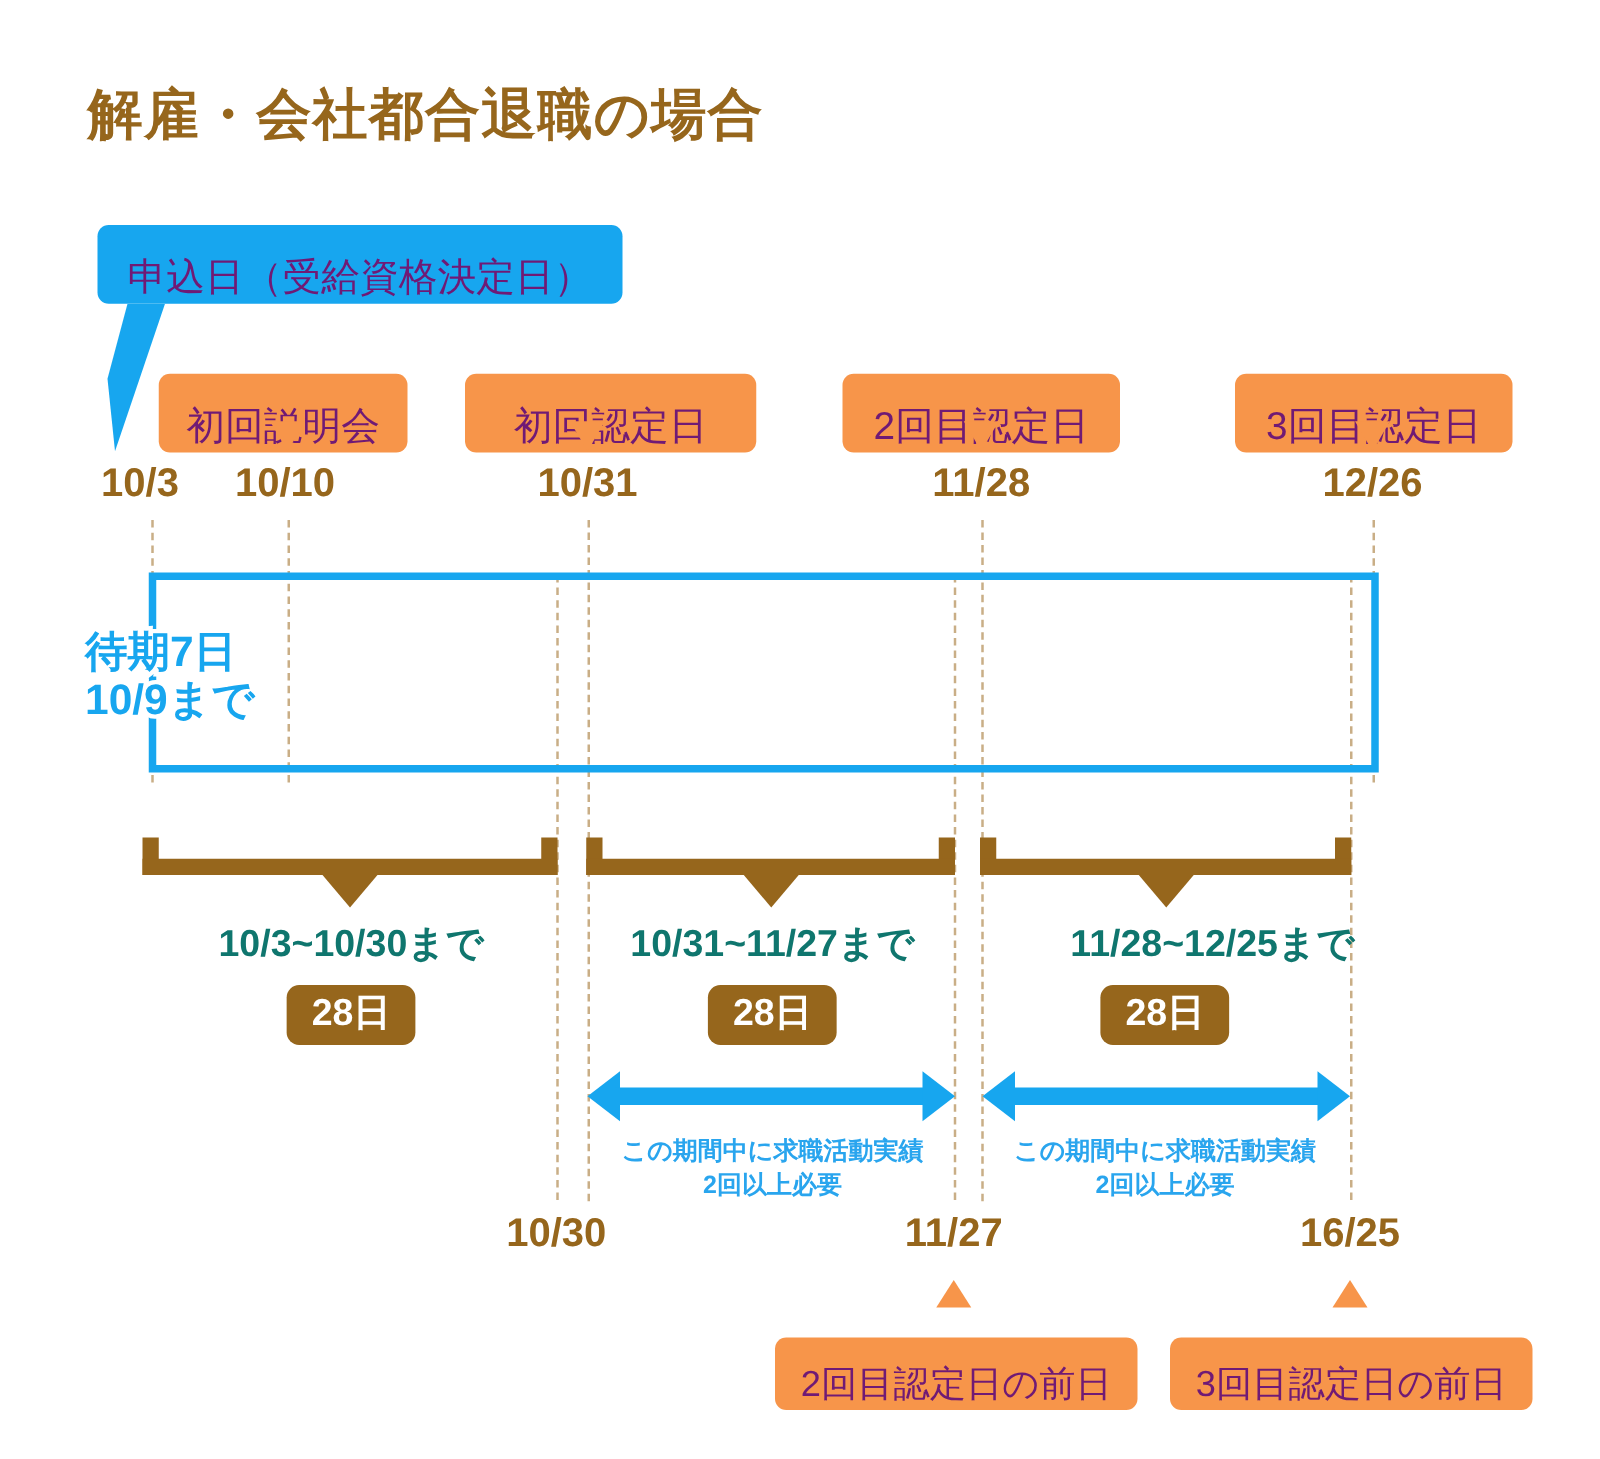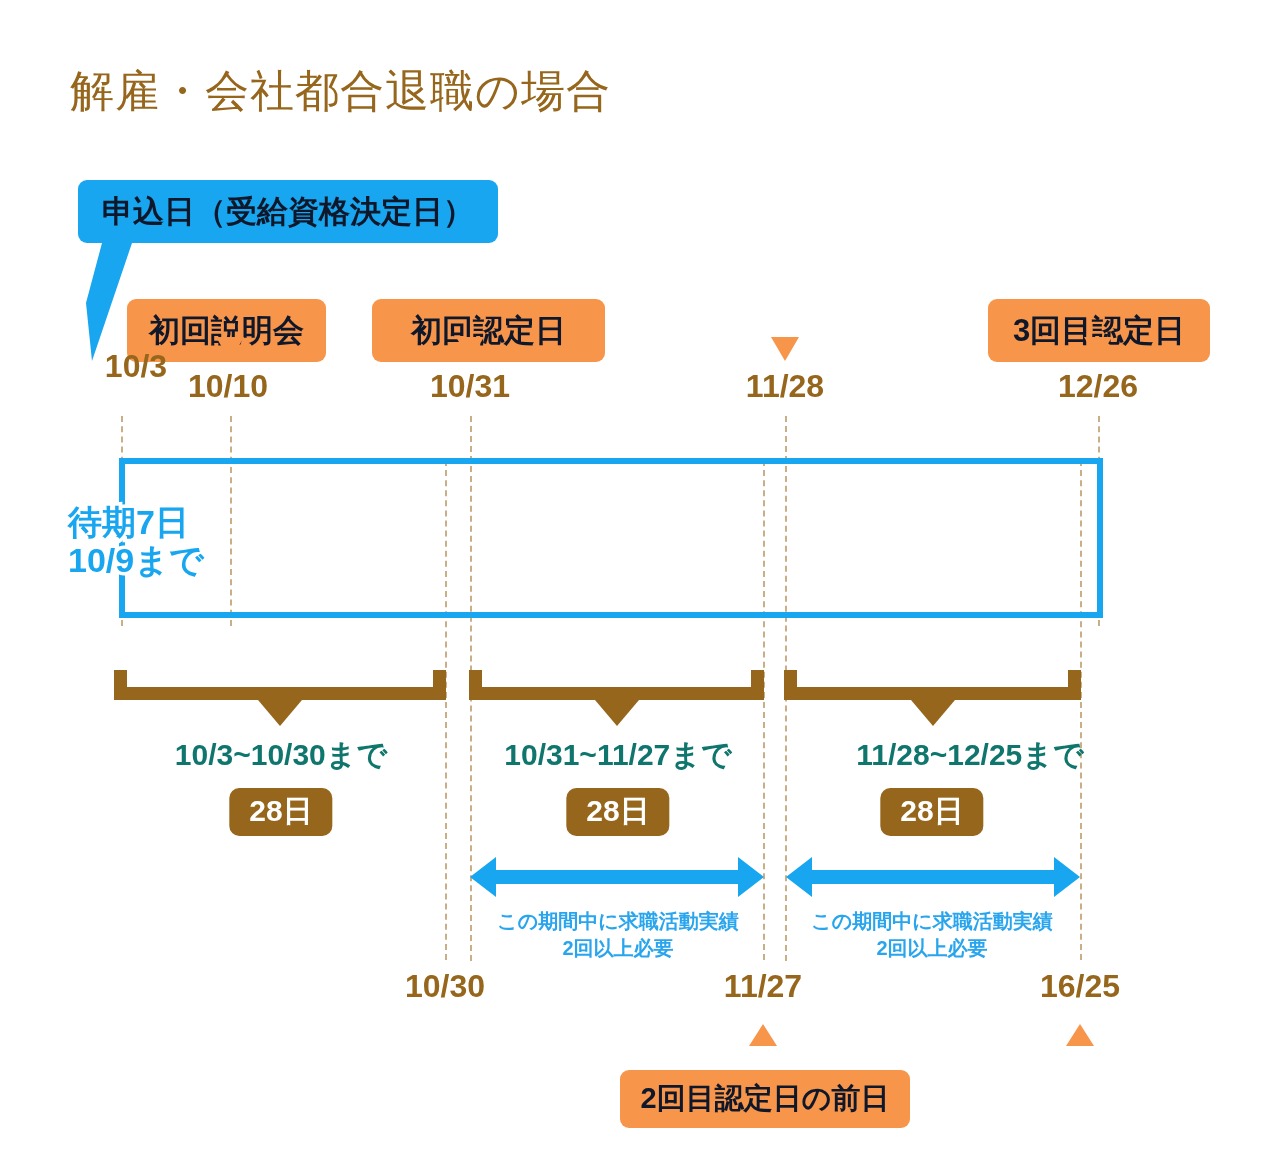"解雇・会社都合退職の場合" .title { font-weight: 400 -> 700 }
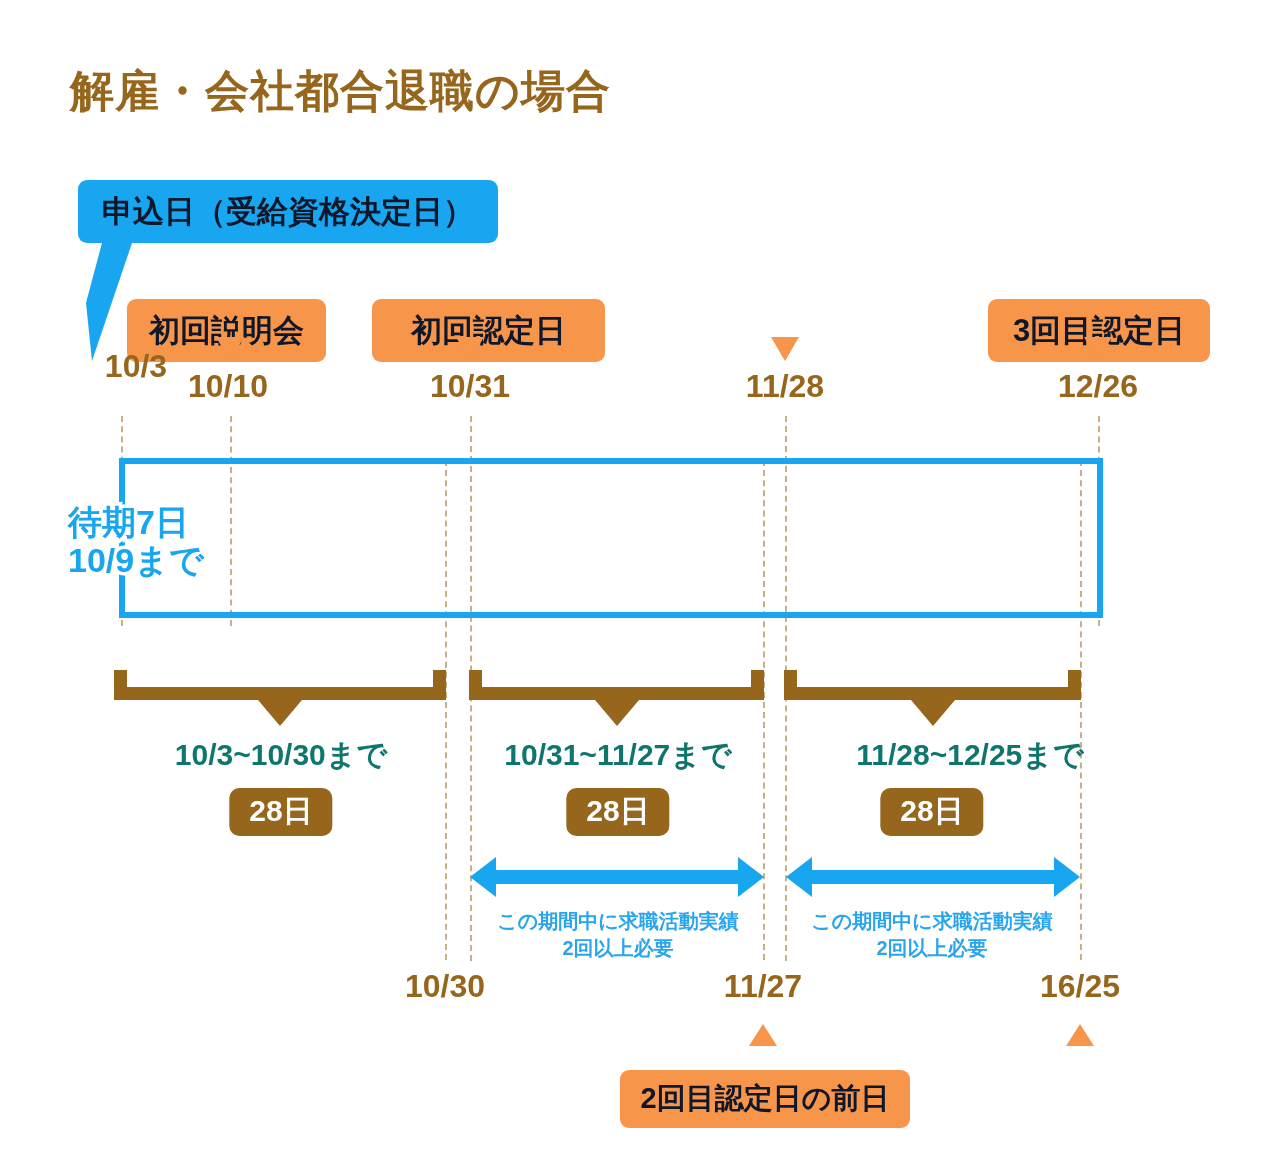"申込日（受給資格決定日）" .callout { align-items: center -> flex-end; color: #0f172a -> #701a75; font-weight: 700 -> 400 }
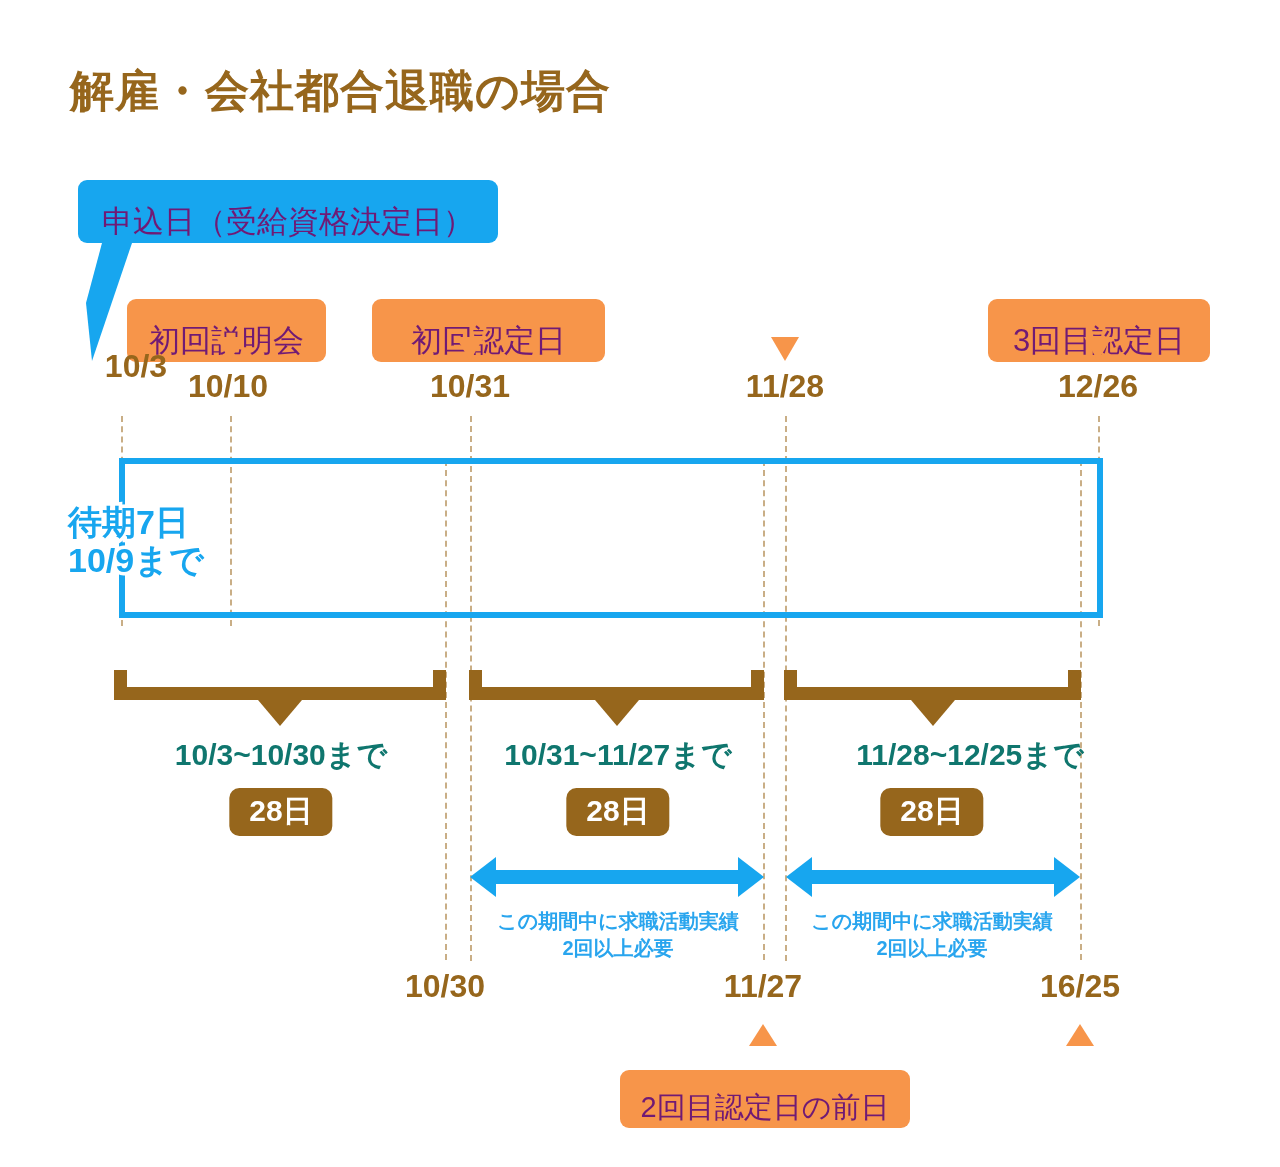"2回目認定日" div.callout { html: none -> <div> <span>2回目認定日</span> </div> }
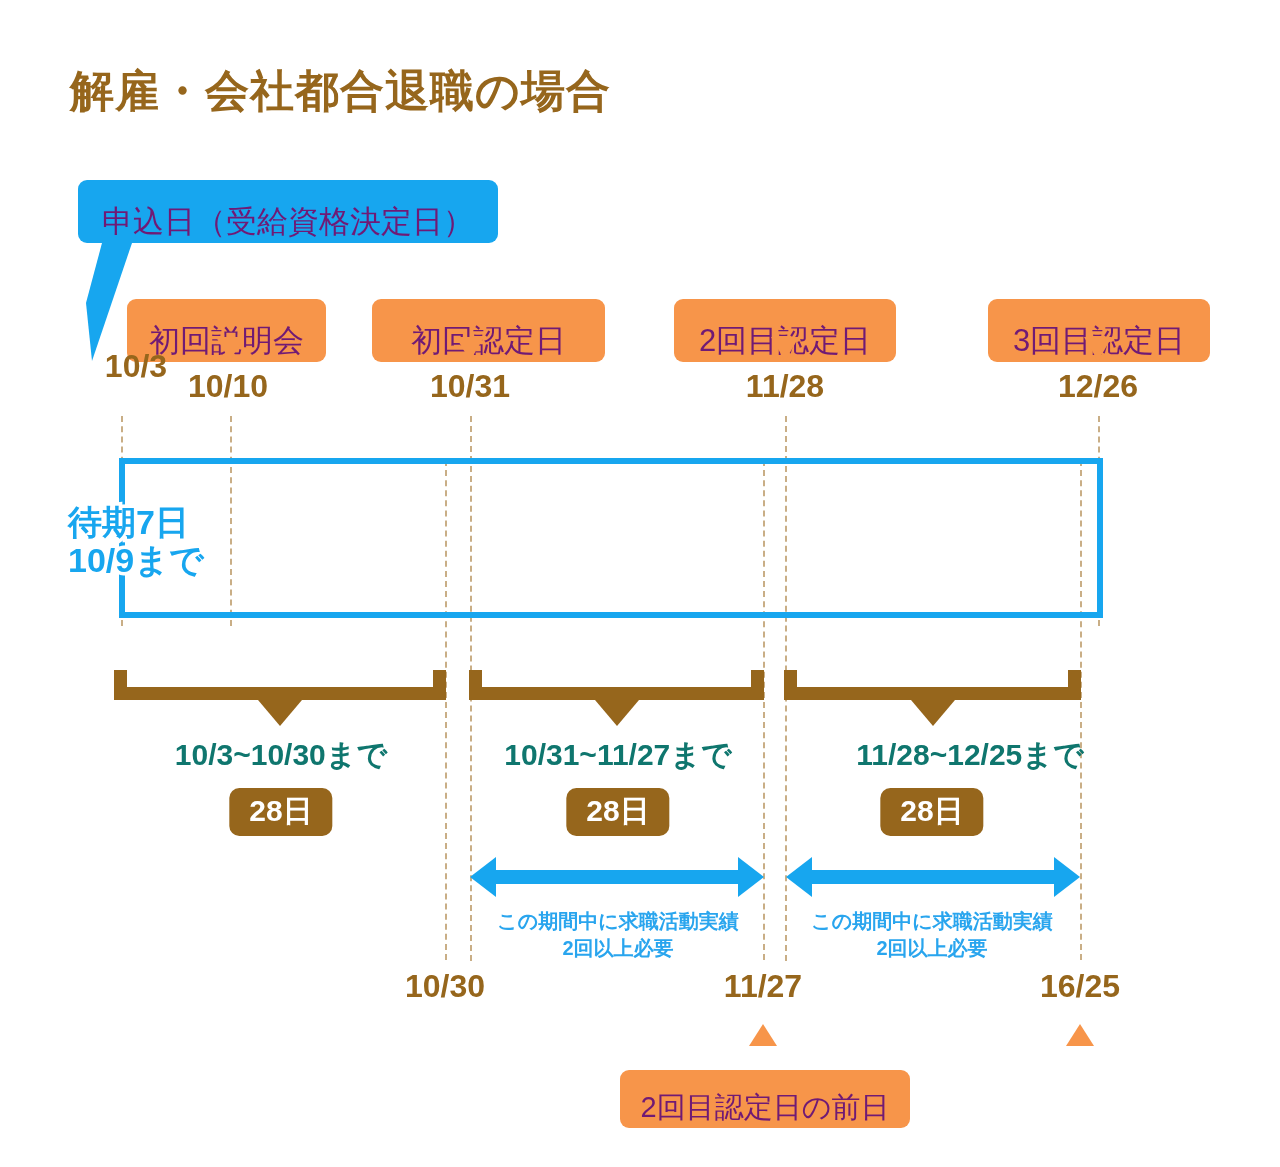"10/3" div.date-top { margin-left: 24px -> none; top: 348px -> 368px }
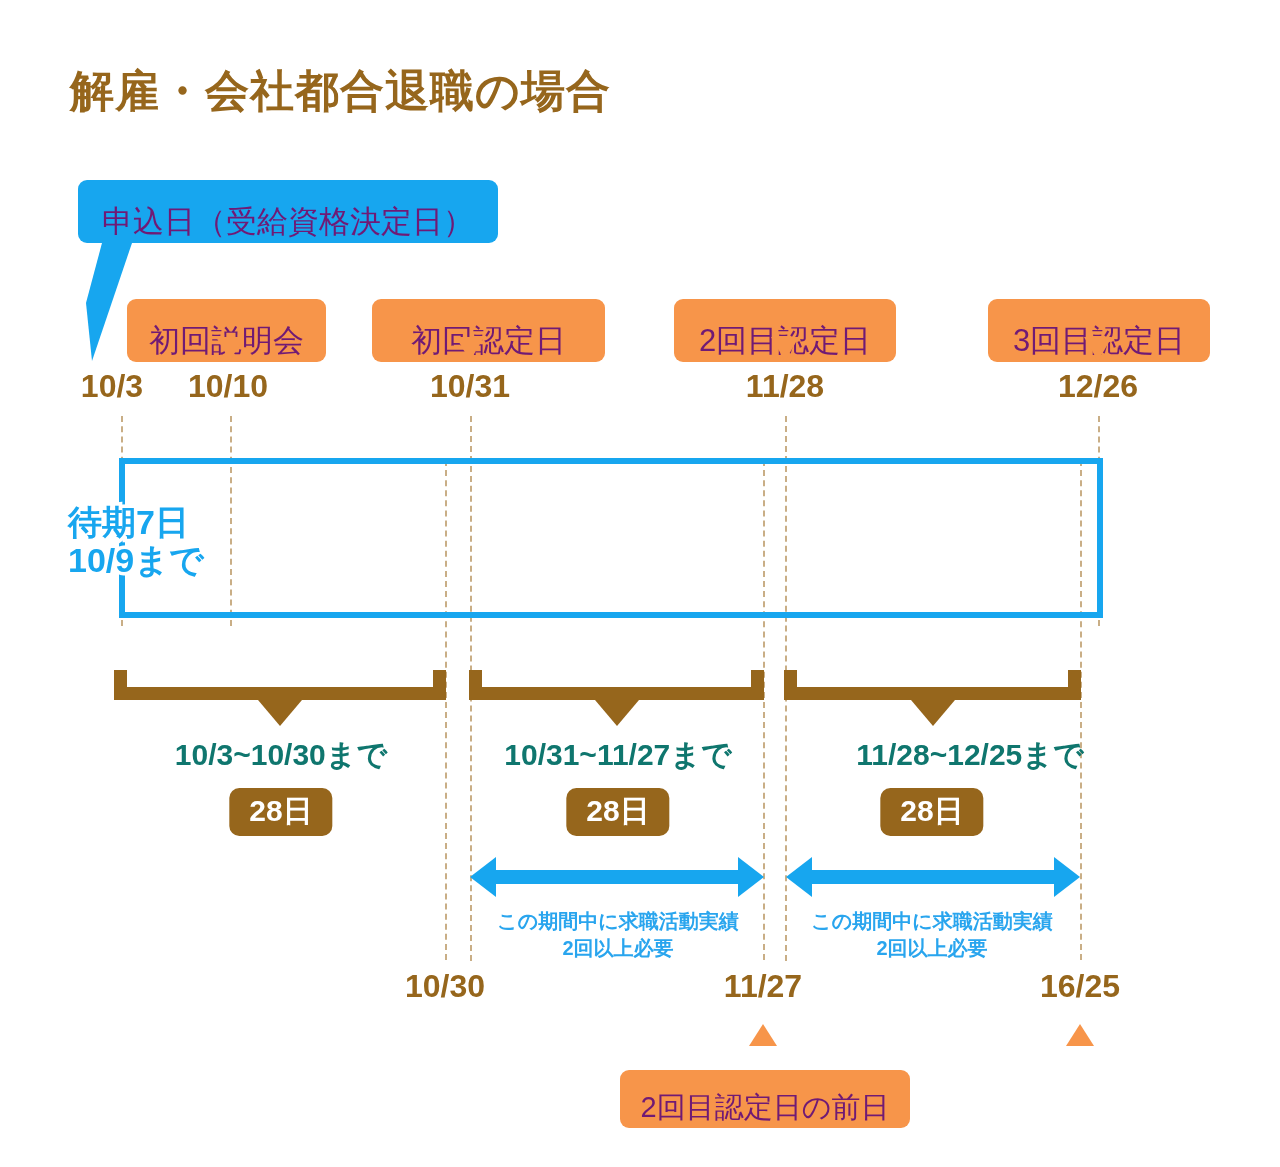"3回目認定日の前日" div.callout { html: none -> <div> <span>3回目認定日の前日</span> </div> }
